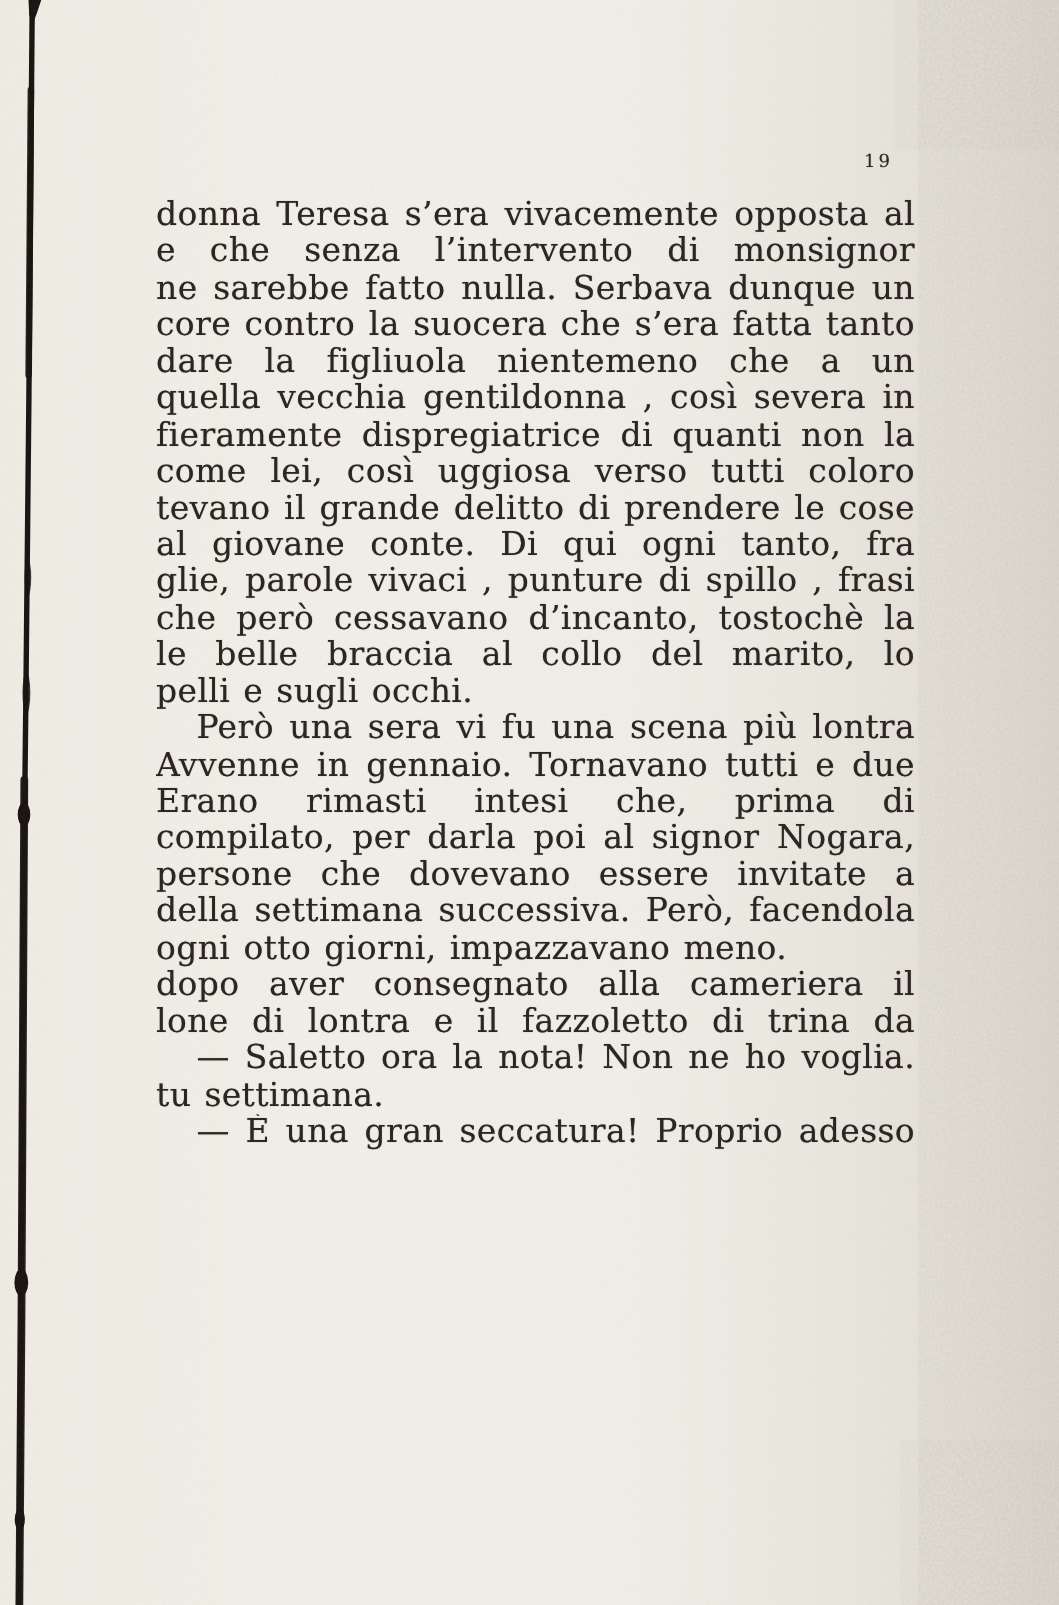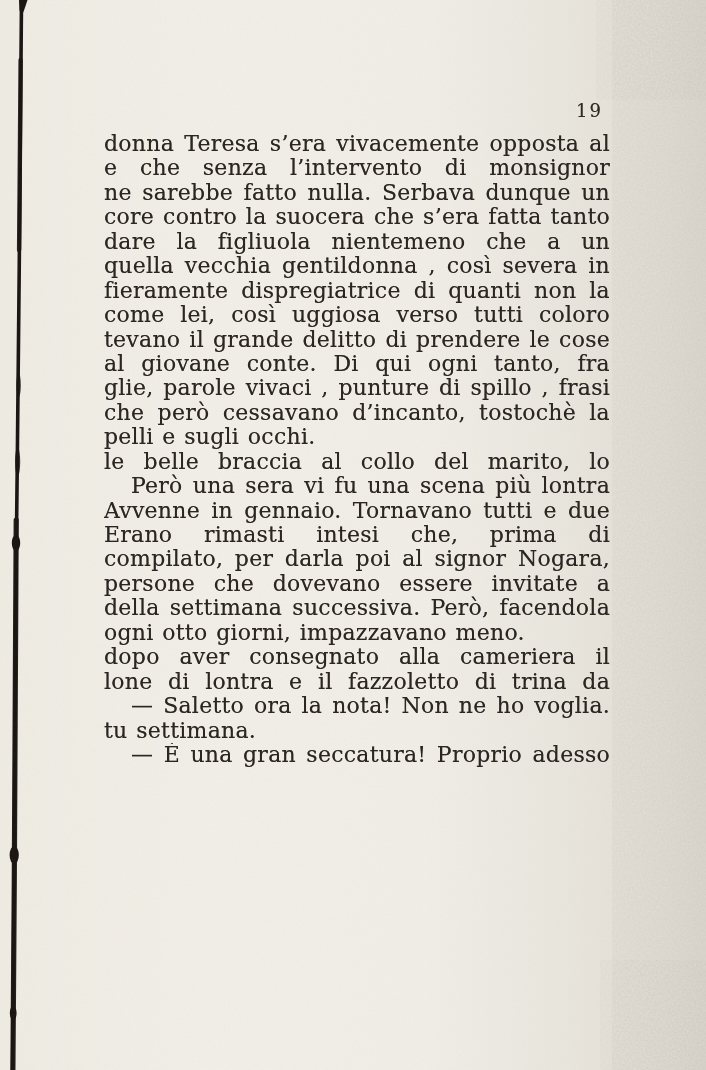"19" .page-number { font-size: 18px -> 12px }
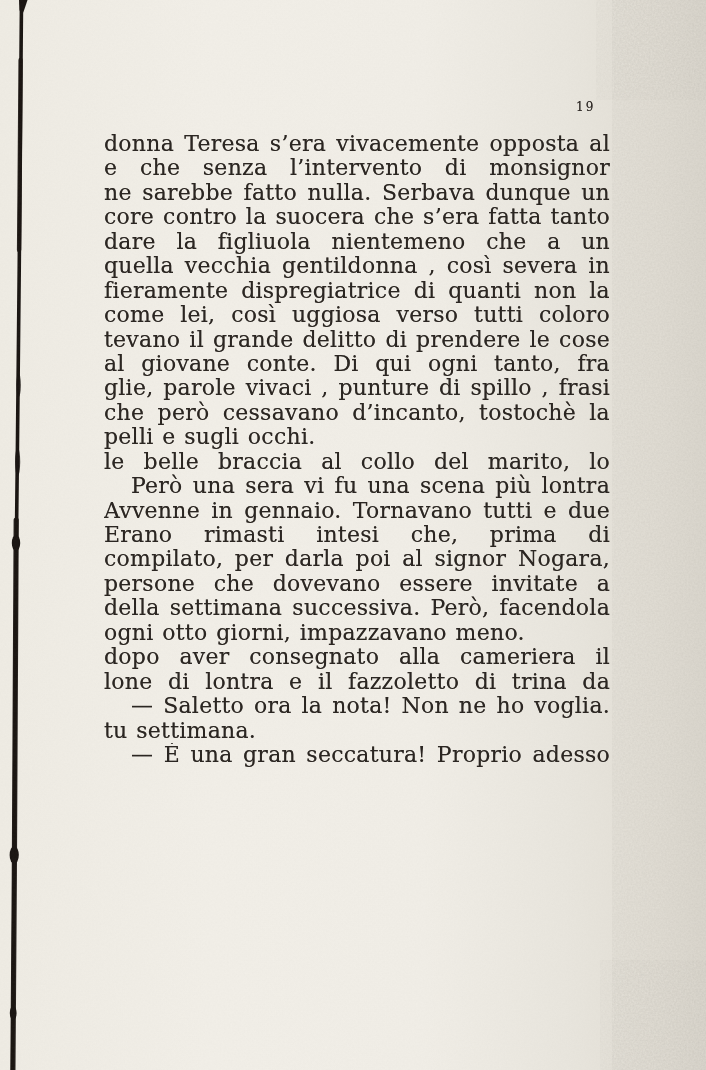"pelli e sugli occhi." div.line { order: before "le belle braccia al collo" -> after "le belle braccia al collo" }
